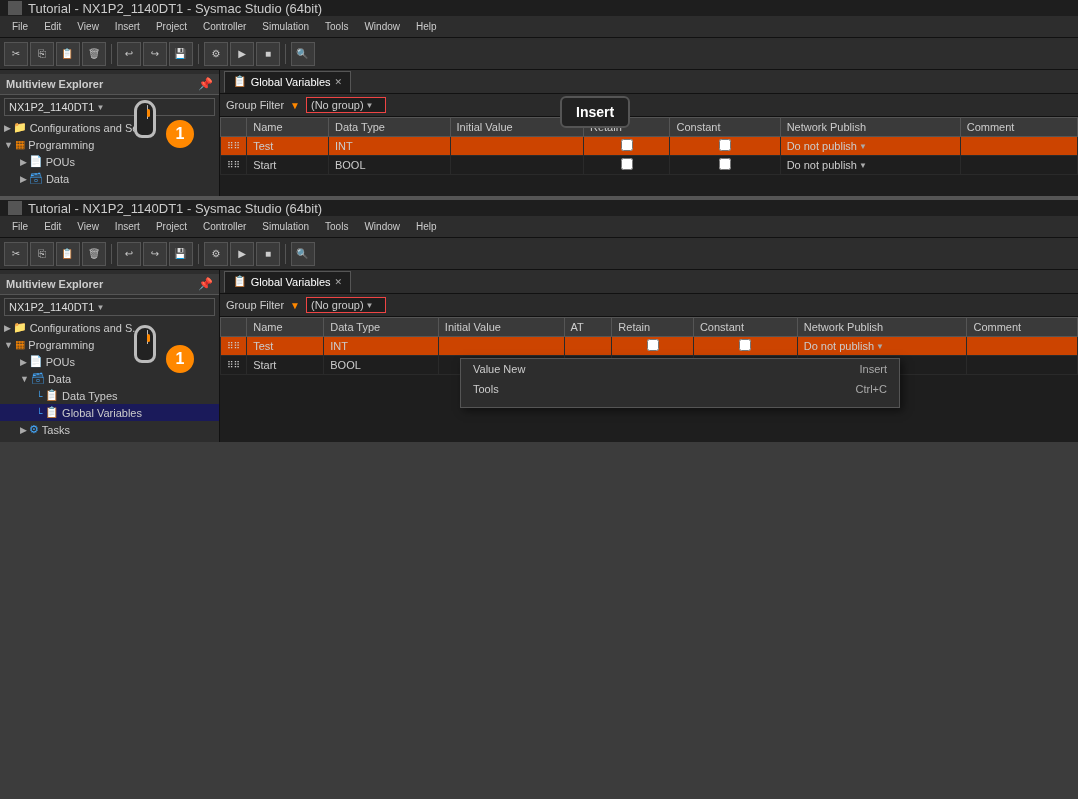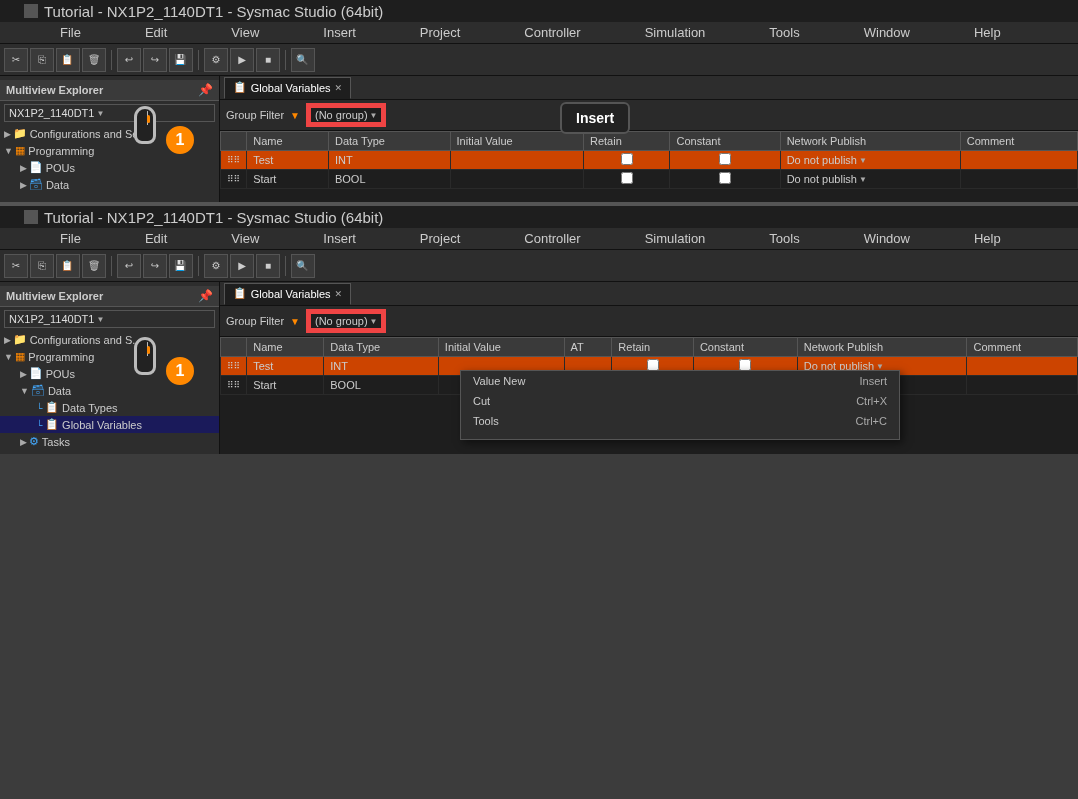"Tutorial - NX1P2_1140DT1 - Sysmac" .title-bar { font-size: 15px -> 13px; height: 22px -> 16px; padding: 4px 24px -> 4px 8px }
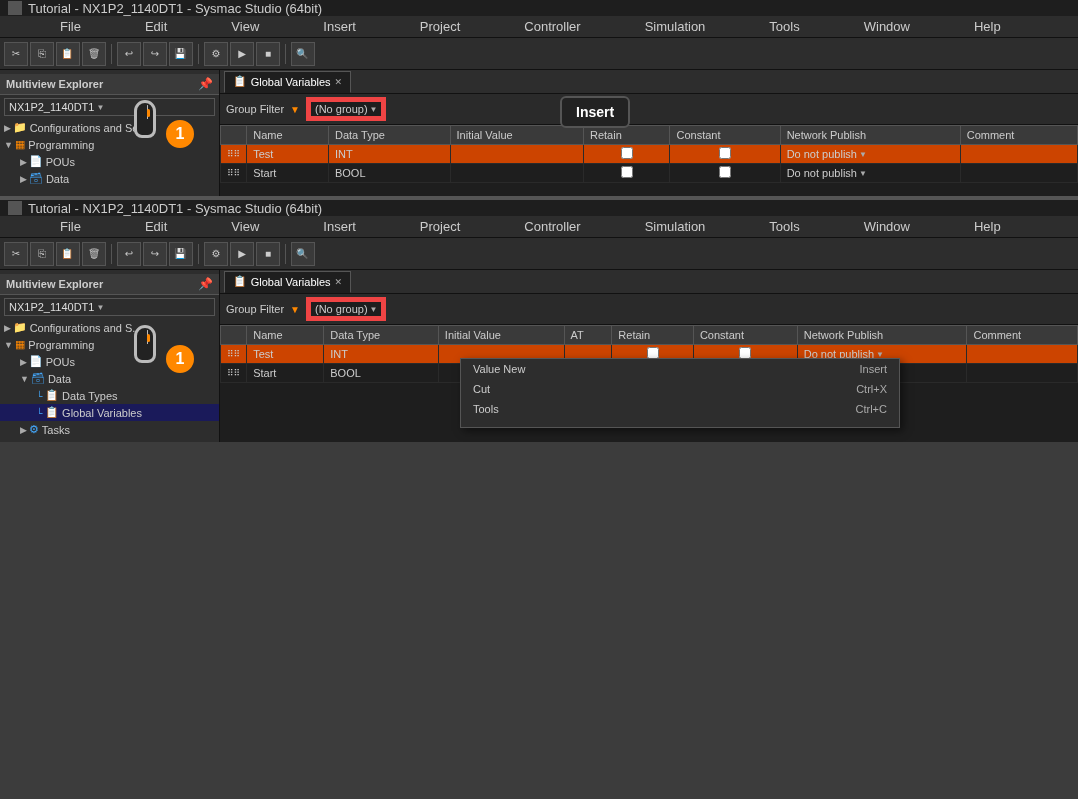"File" .menu-item { font-size: 13px -> 10px; margin-left: 48px -> none }
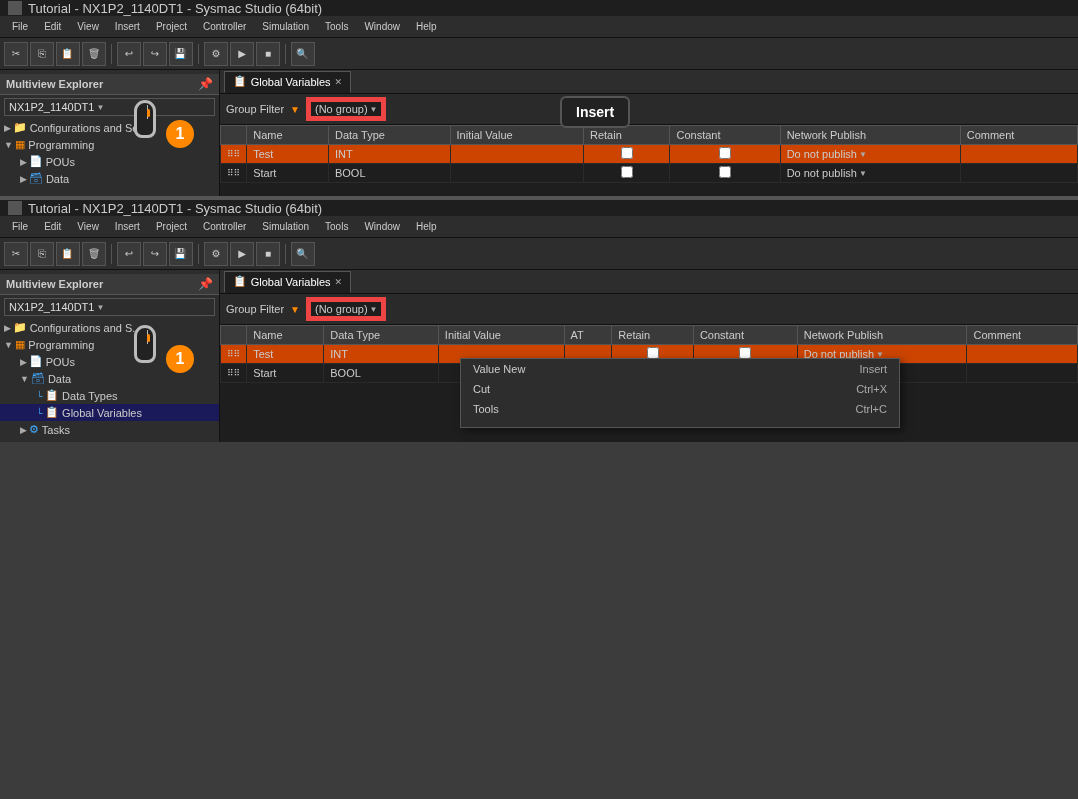"(No group)" .filter-dropdown { border: 5px solid #ef4444 -> 1px solid #ef4444 }
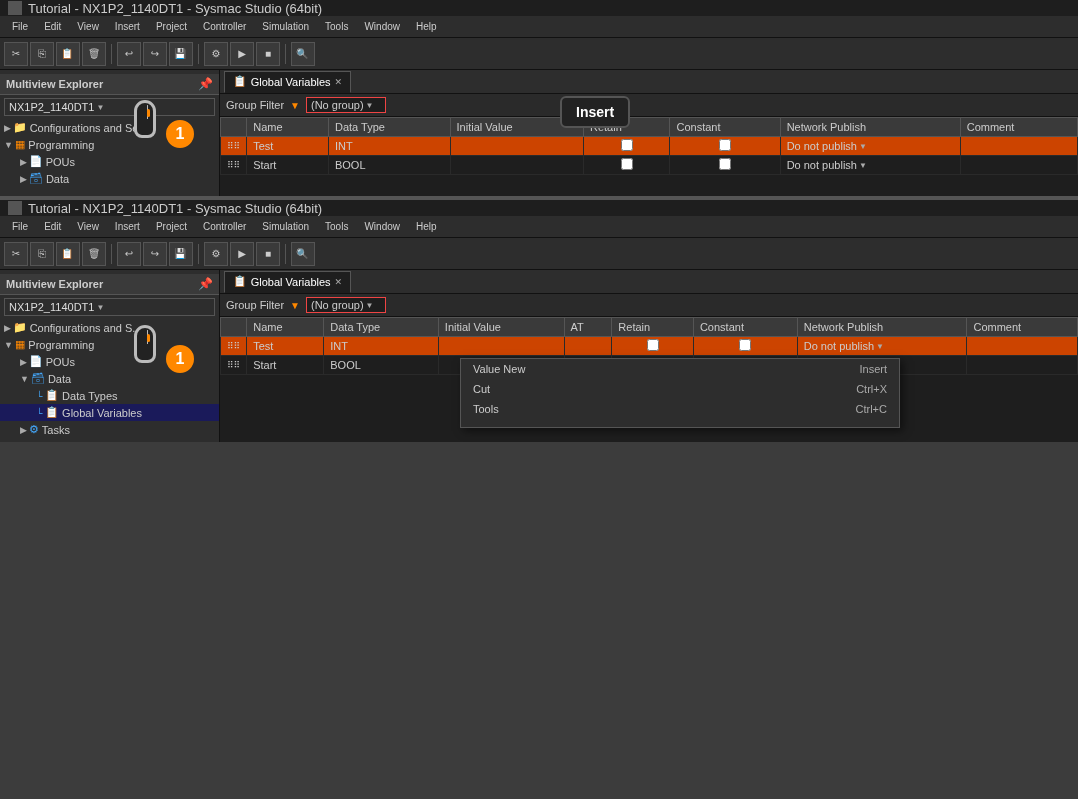"Cut" div.ctx-item { html: <div> <span>Cut</span> <span>Ctrl+X</span> </div> -> none }
